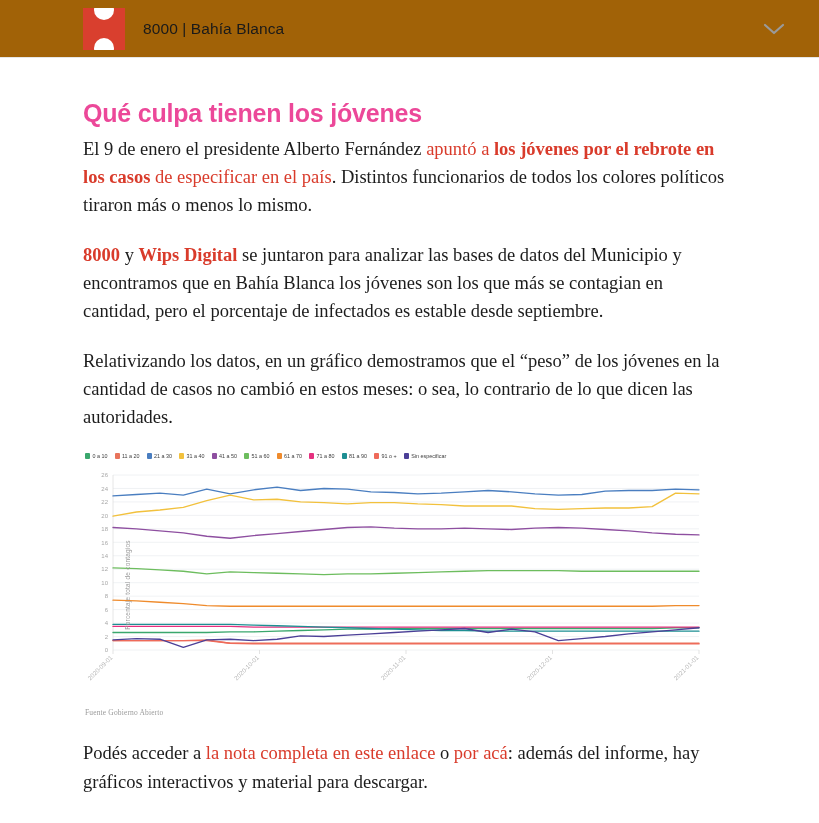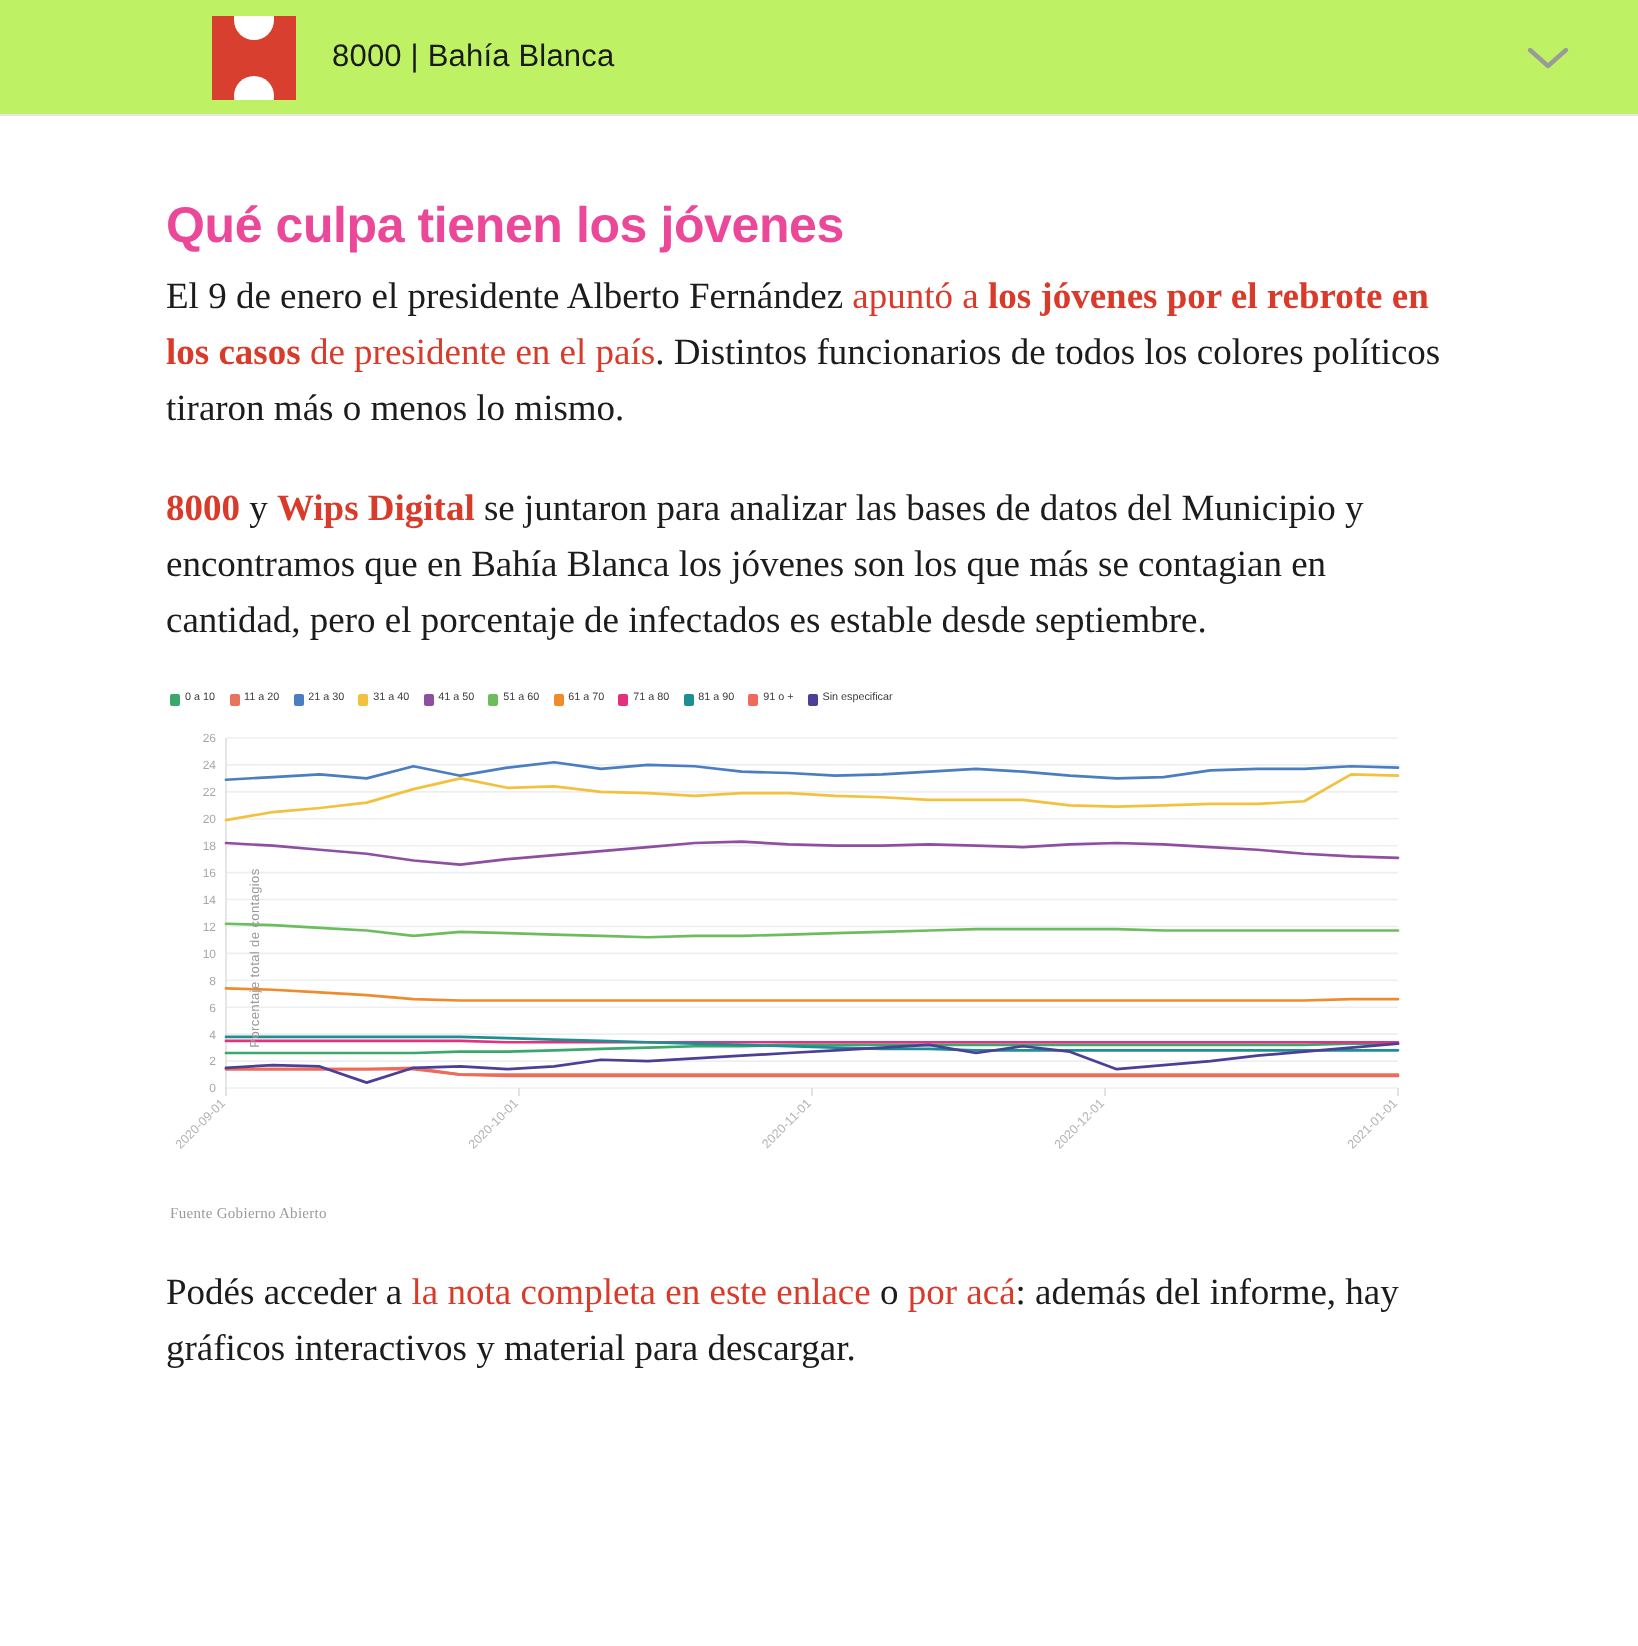"8000 | Bahía Blanca" .header { background: #bef264 -> #a16207; padding: 0 28px 0 106px -> 0 28px 0 83px }
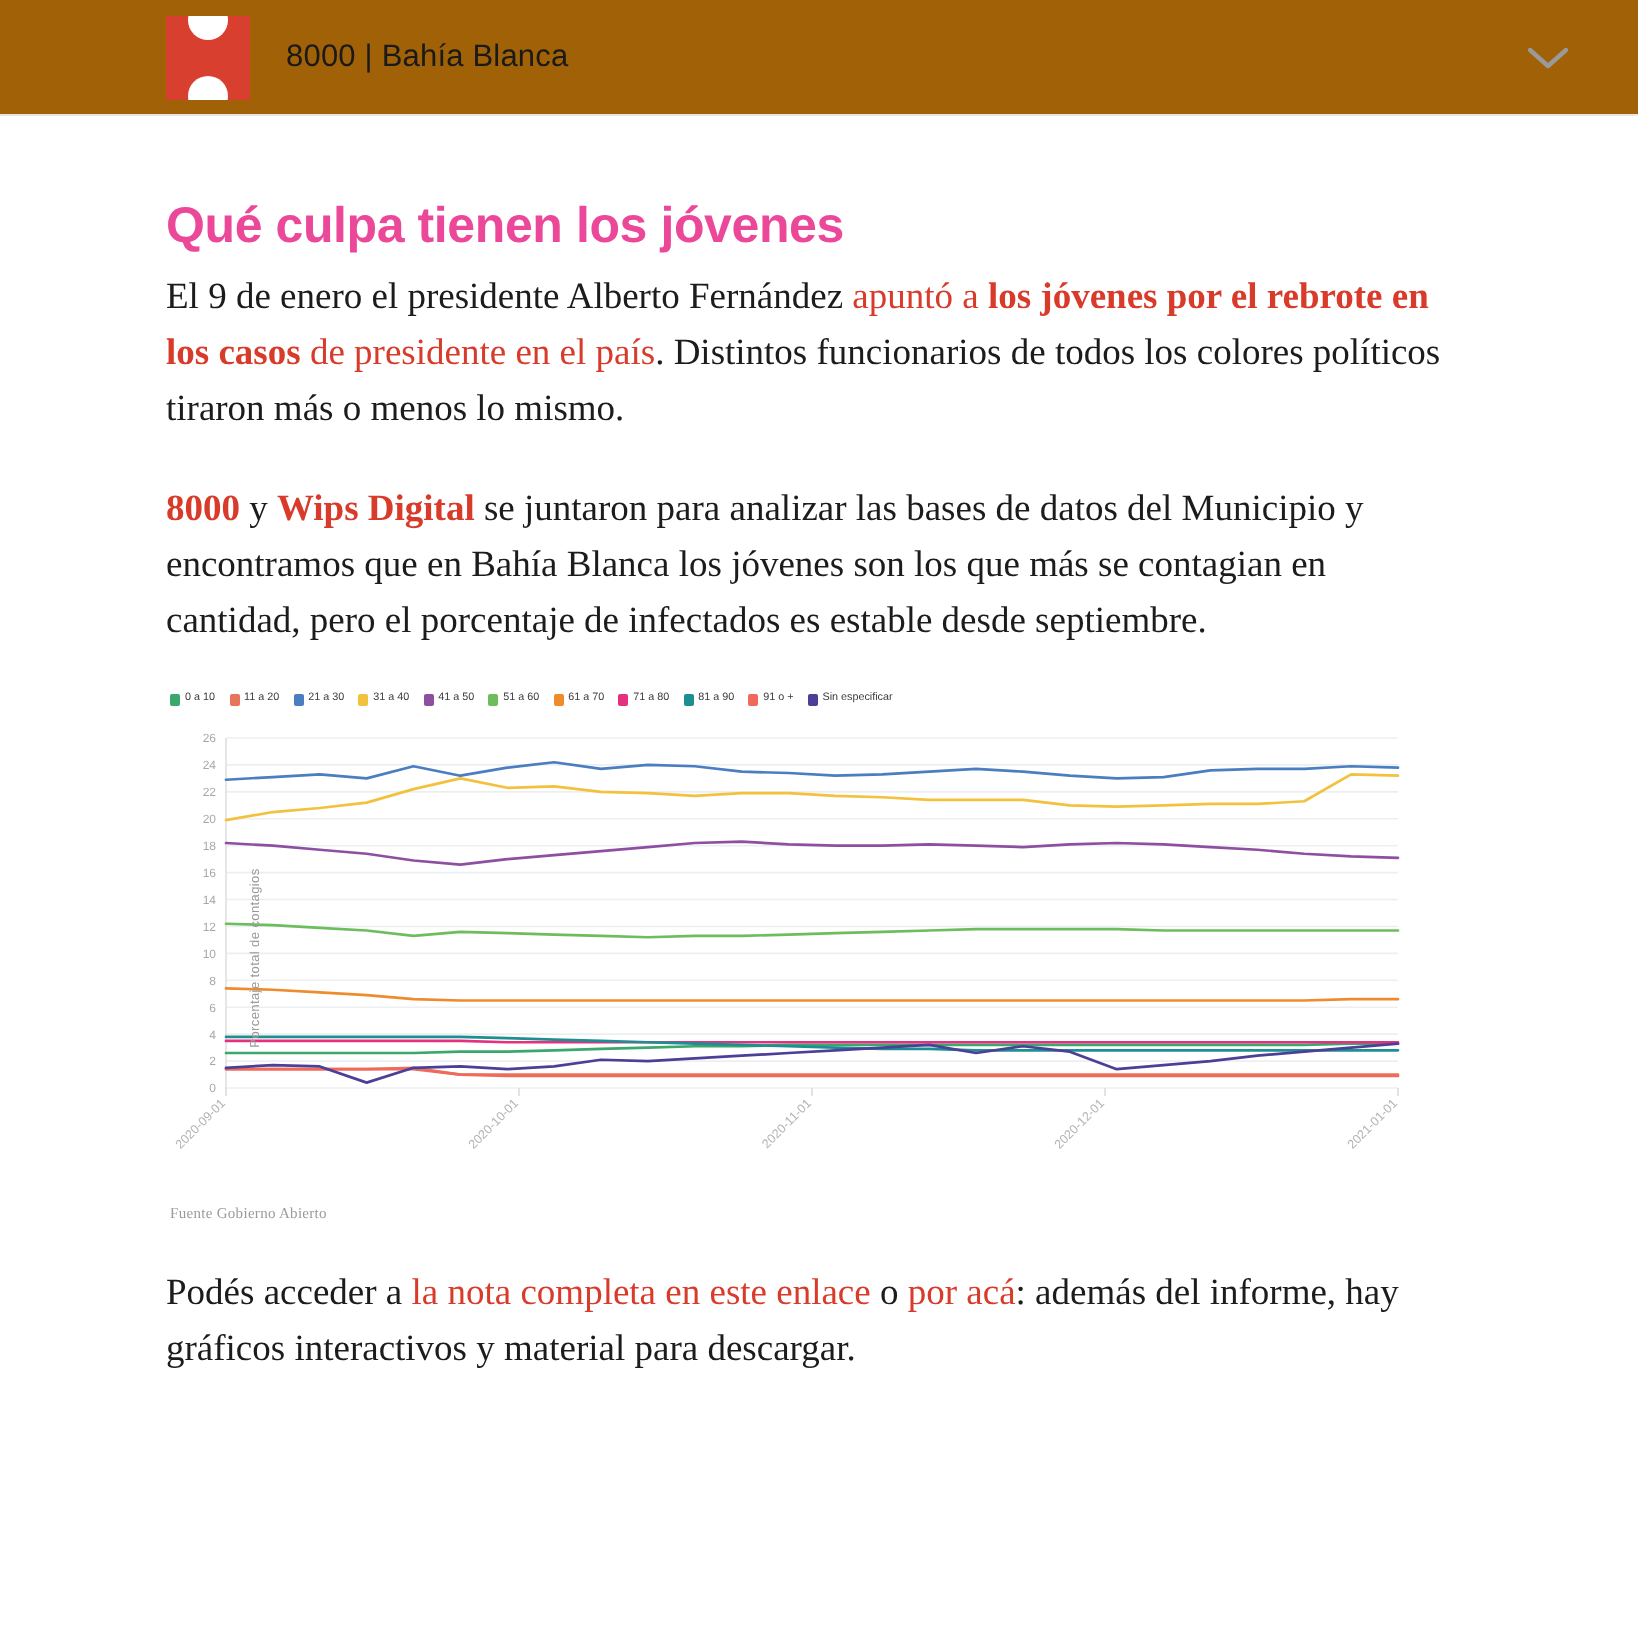"de presidente en el país" a.redlink { text: presidente -> especificar }
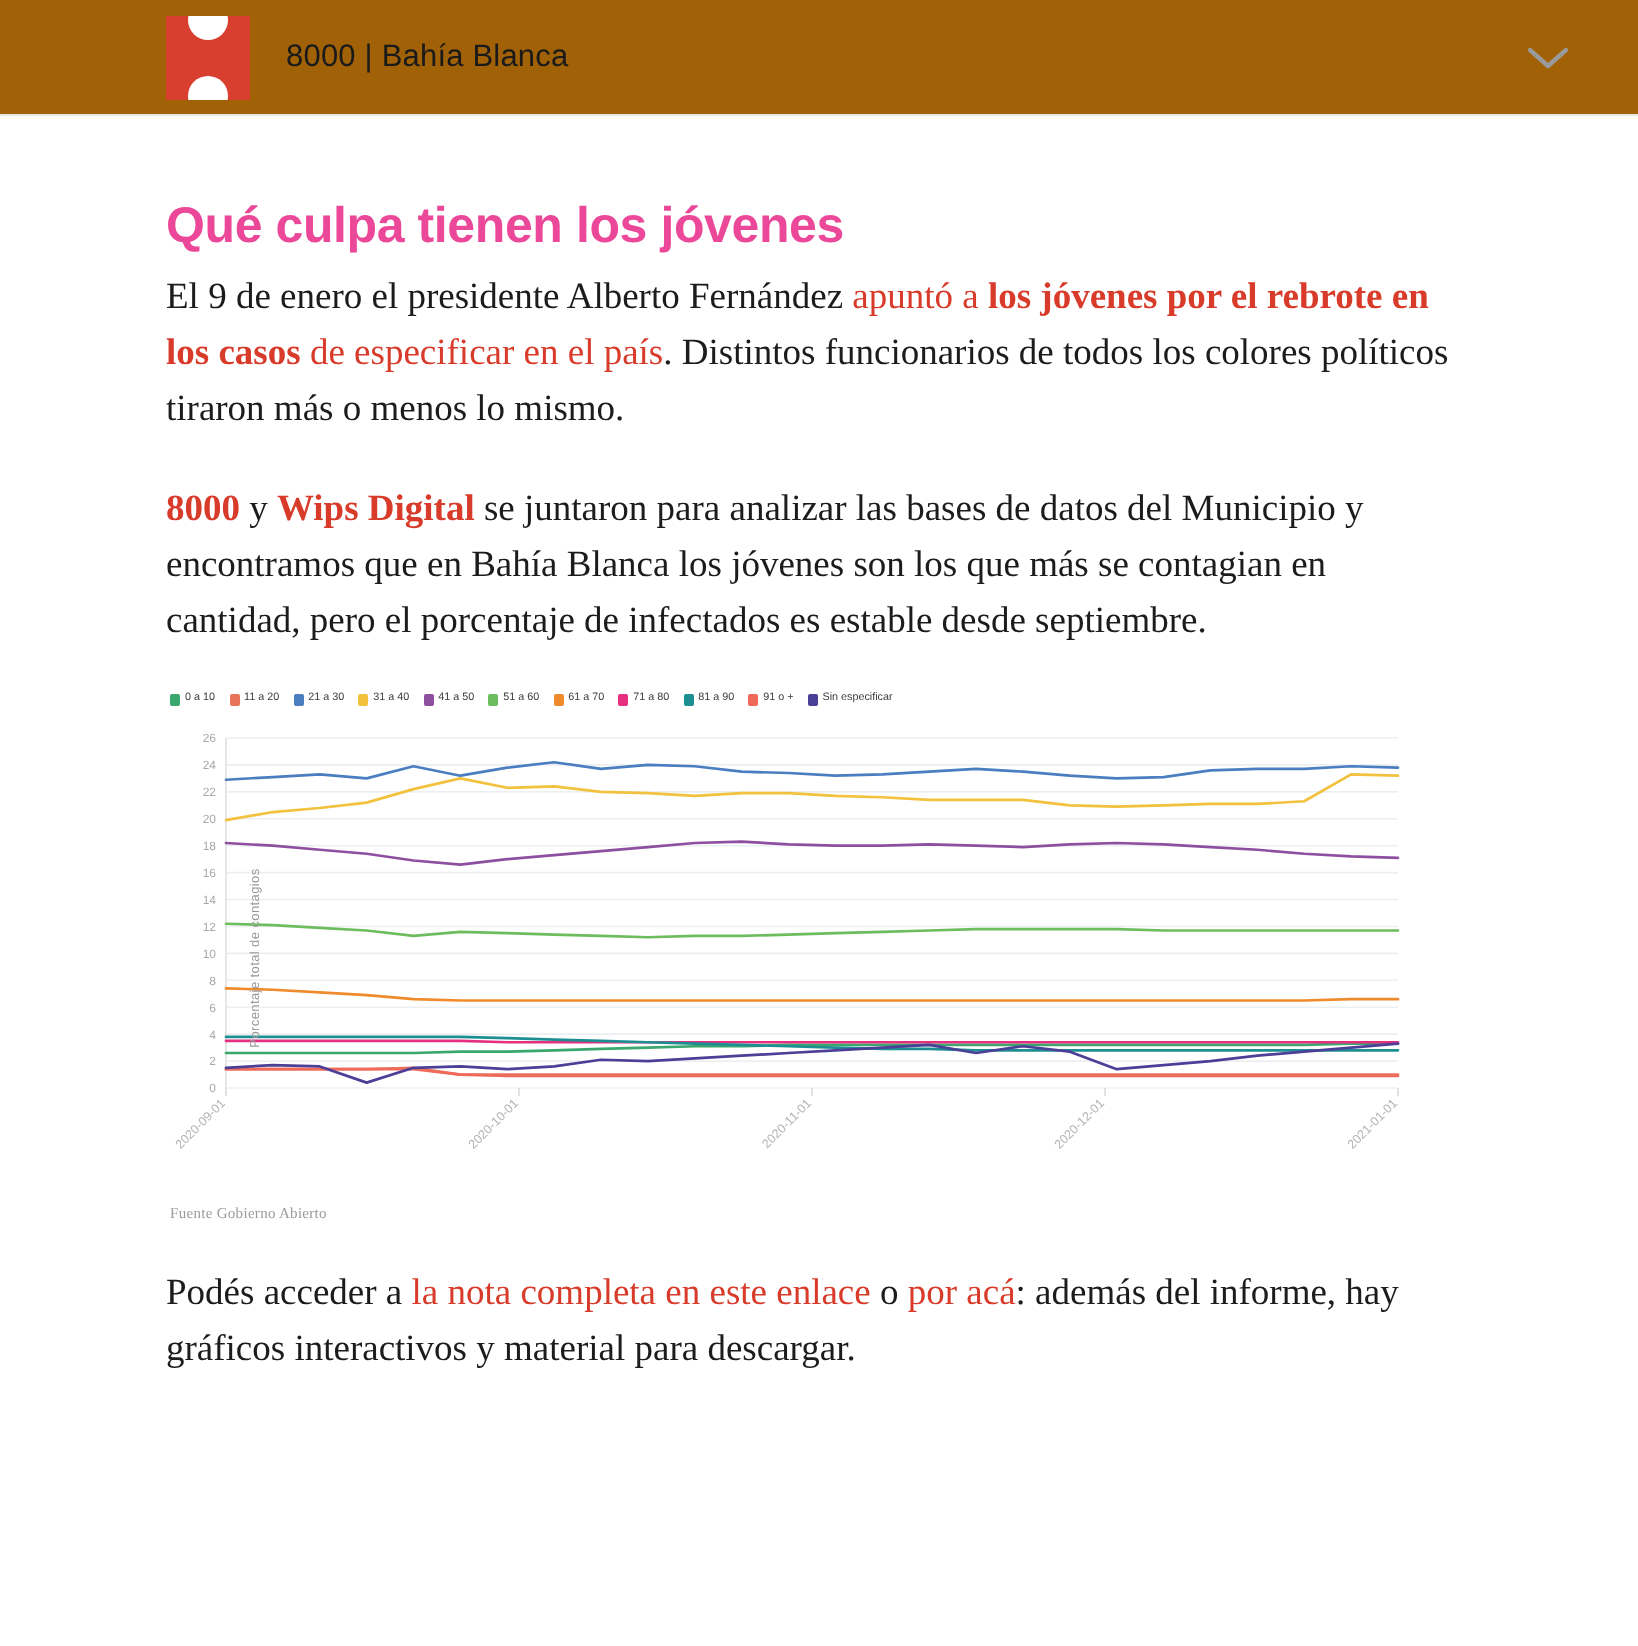"Relativizando los datos, en un" p.body { html: none -> <p> <span>Relativizando los datos, en un gráfico demostramos que el “peso” de los jóvenes en la cantidad de casos no cambió en estos meses: o sea, </span><b>lo contrario de lo que dicen las autoridades</b><span>.</span> </p> }
